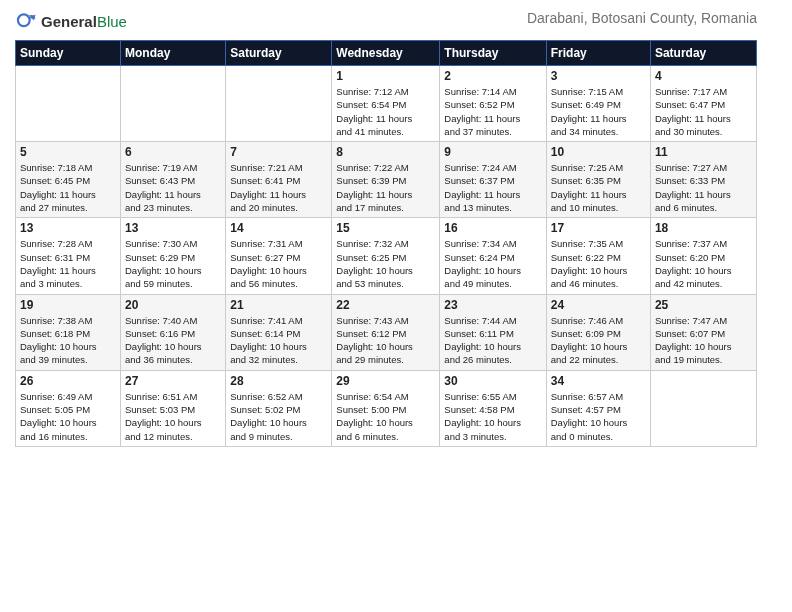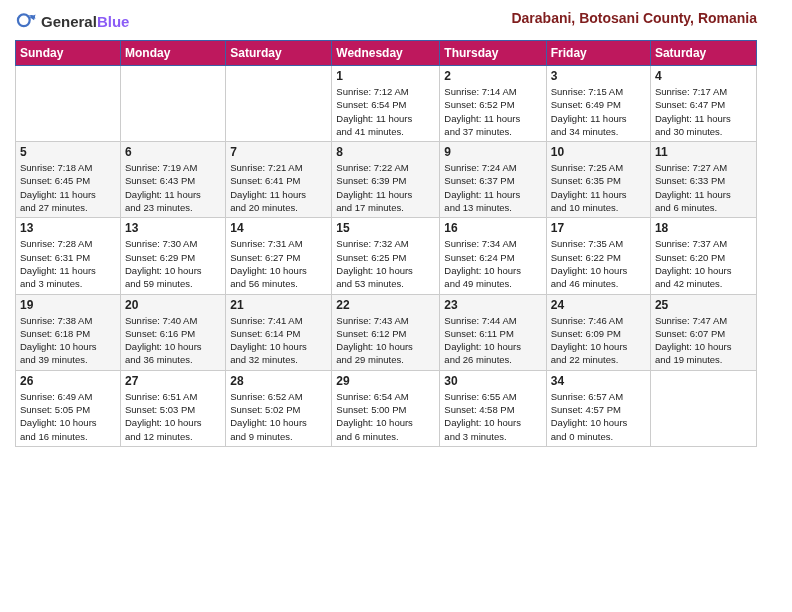"Blue" .logo-text-blue { color: #8b5cf6 -> #15803d; font-weight: bold -> normal }
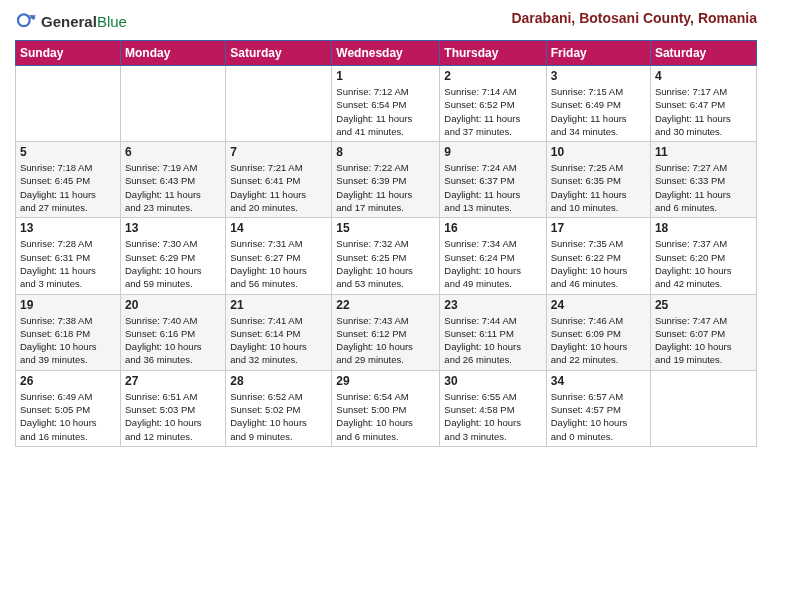"Darabani, Botosani County, Romania" .title-location { color: #7f1d1d -> #737373; font-weight: bold -> none }
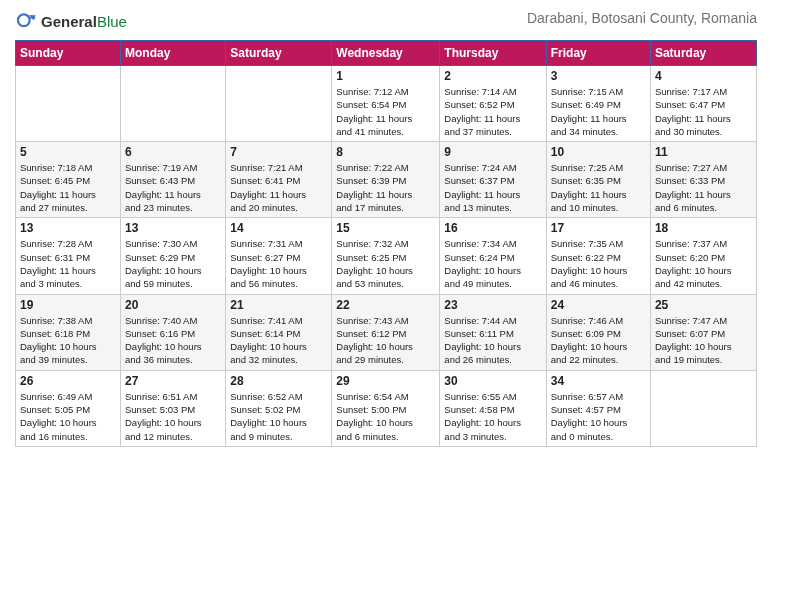"Sunday" .calendar th { background: #be185d -> #0f172a }
